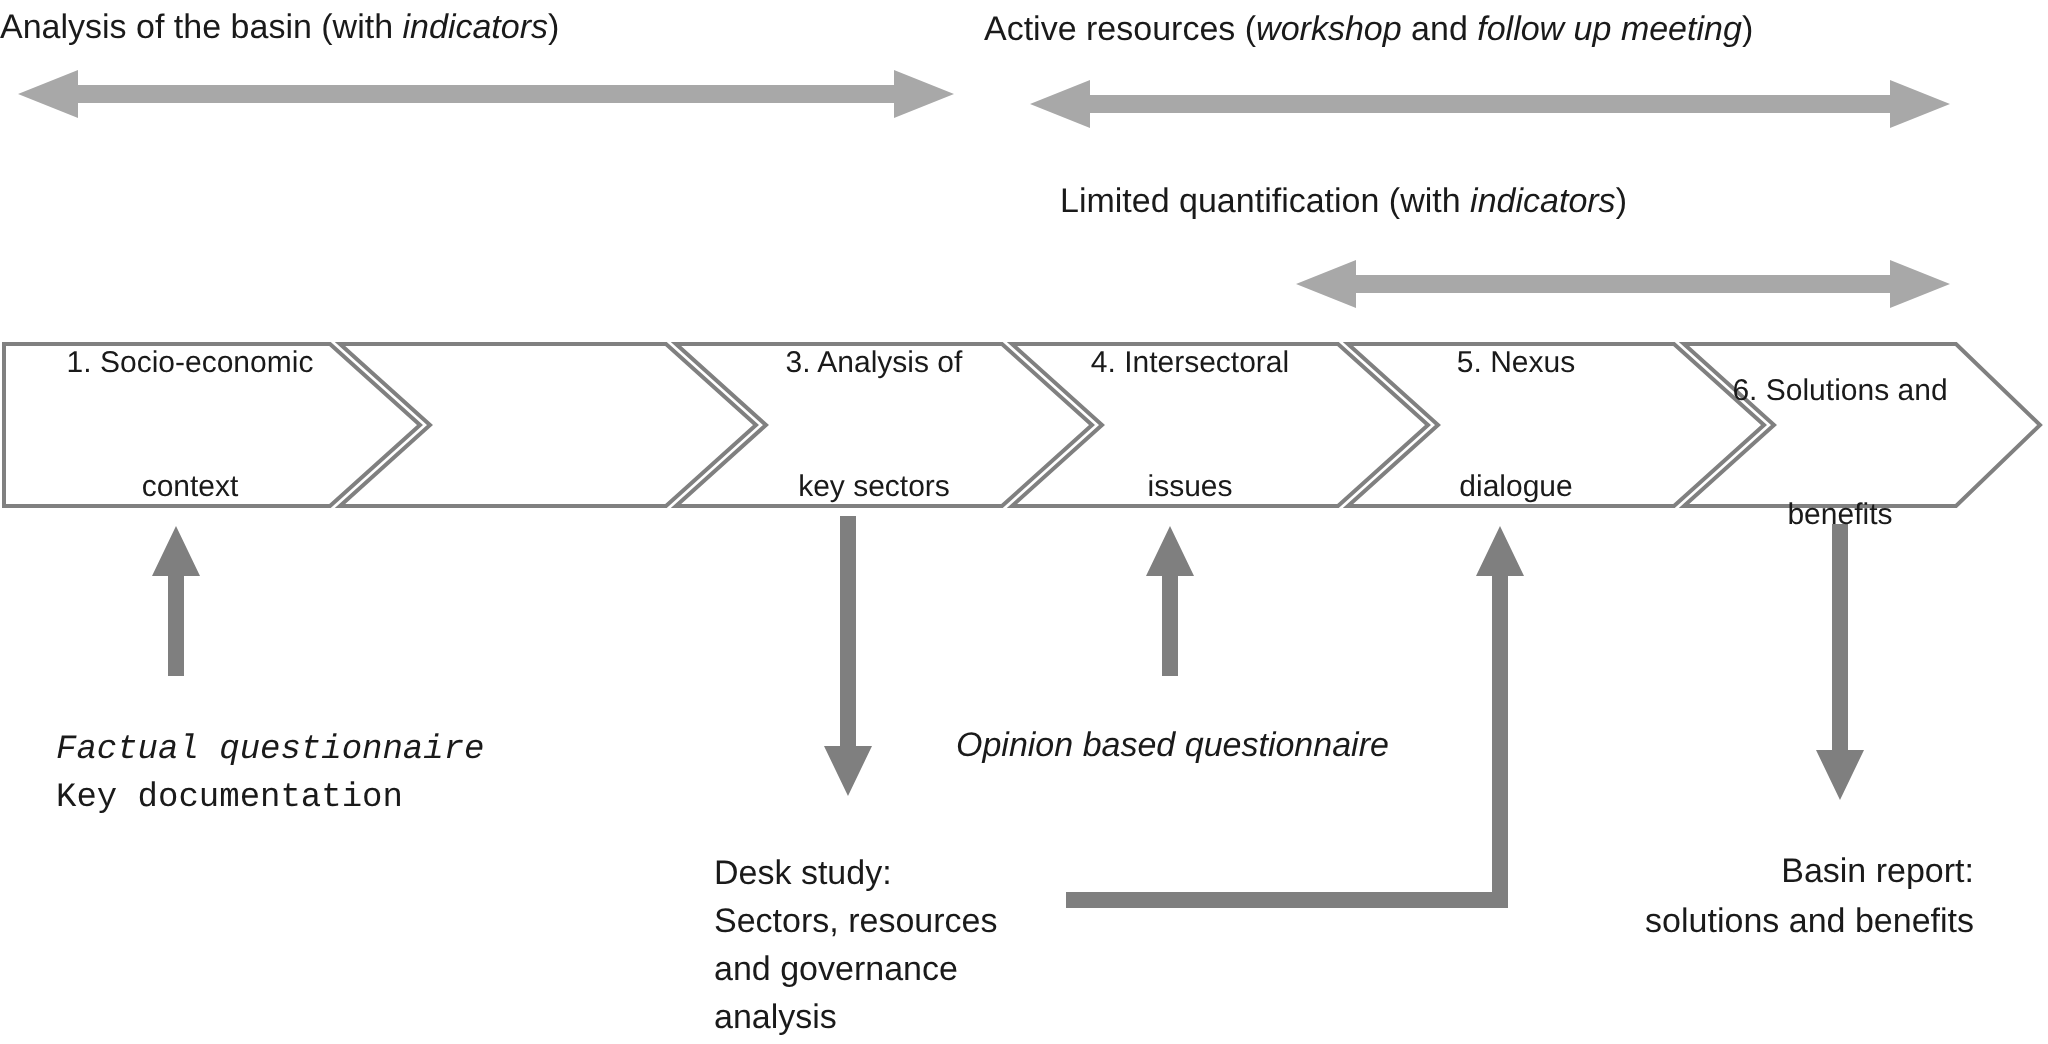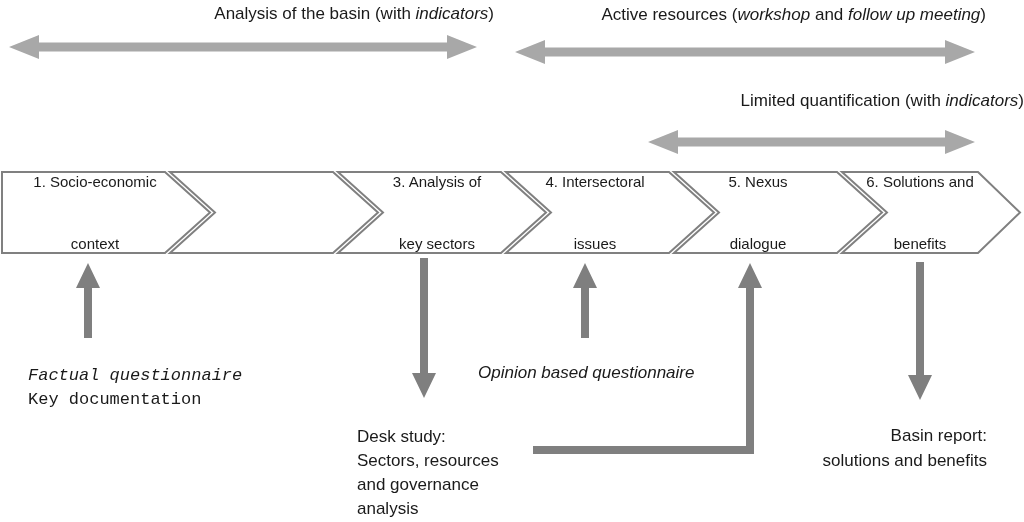"Analysis of the basin (with" .phase-label { text-align: right -> left }
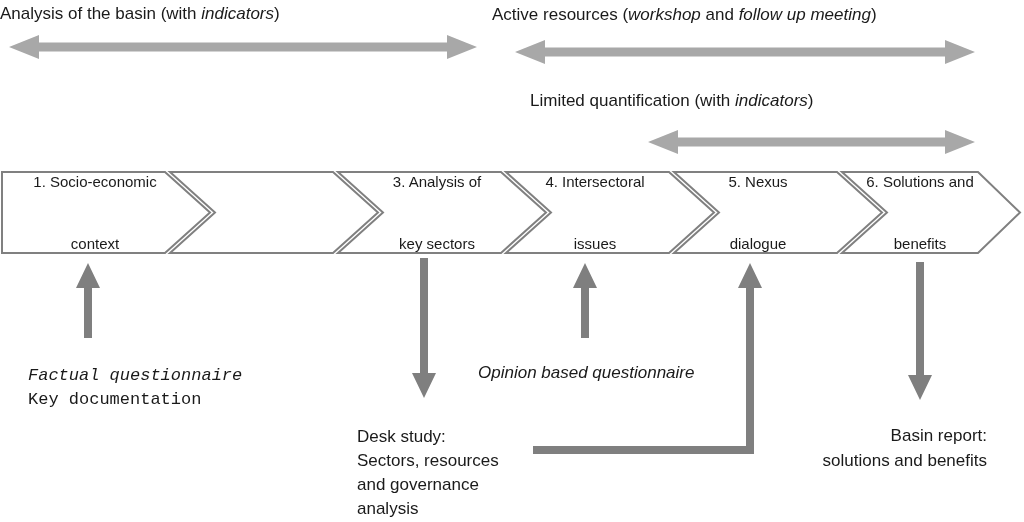"6. Solutions and" div.step-label { margin-top: none -> 14px }
